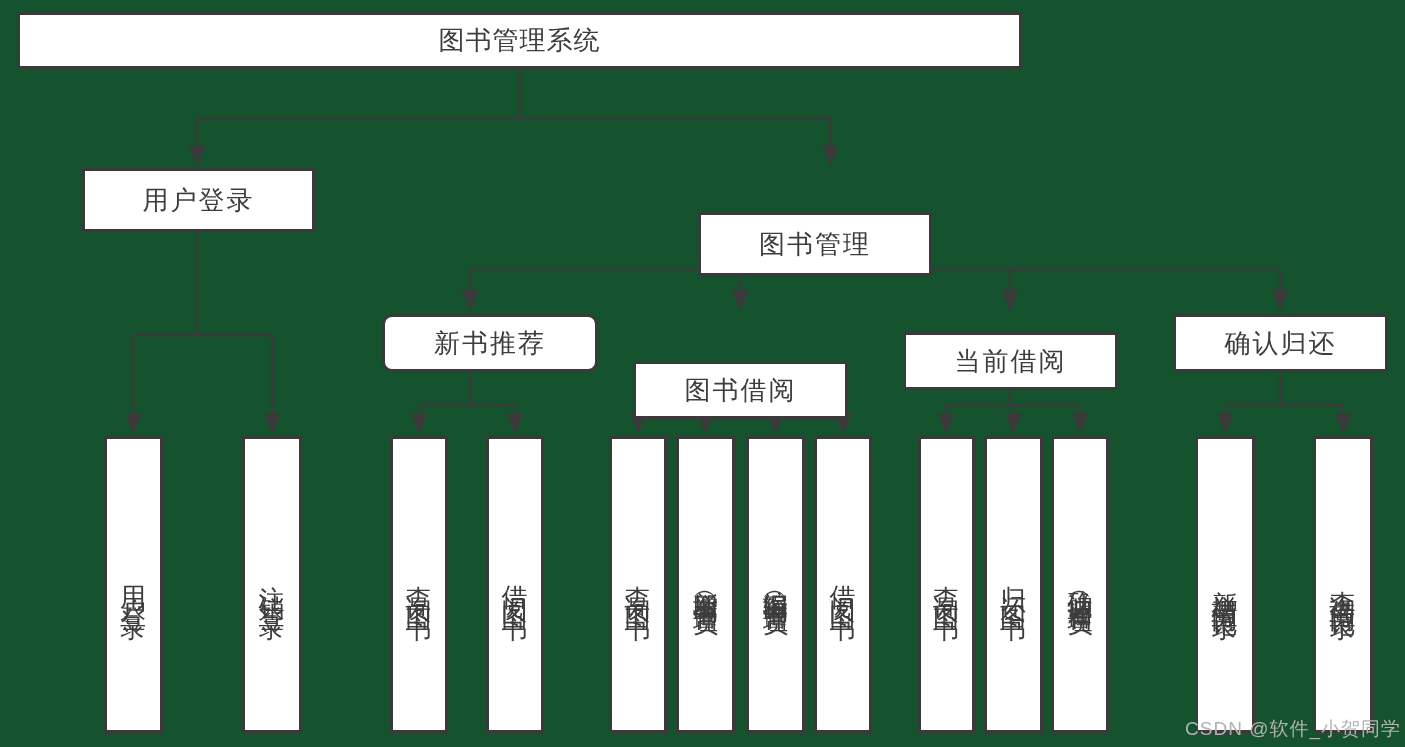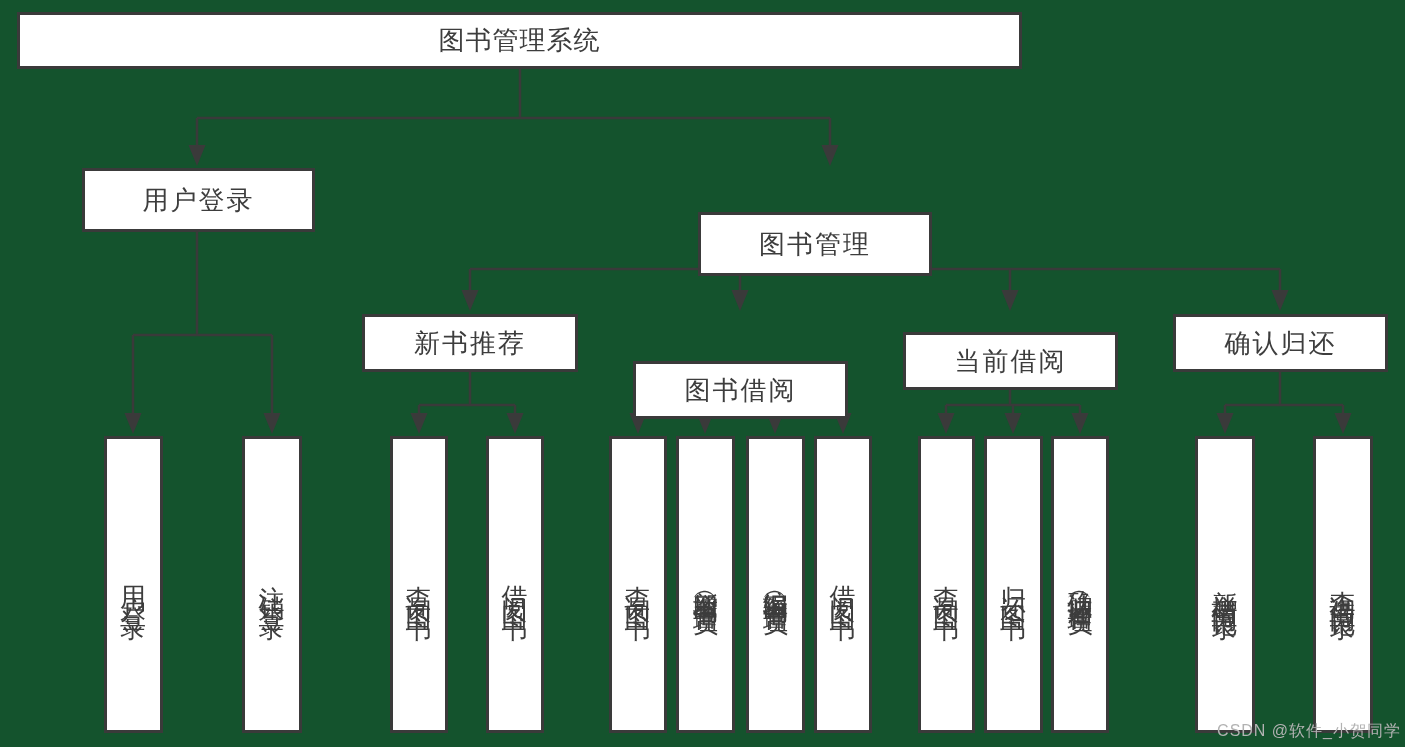"新书推荐" #n-new-books { border-radius: none -> 10px; left: 362px -> 382px }
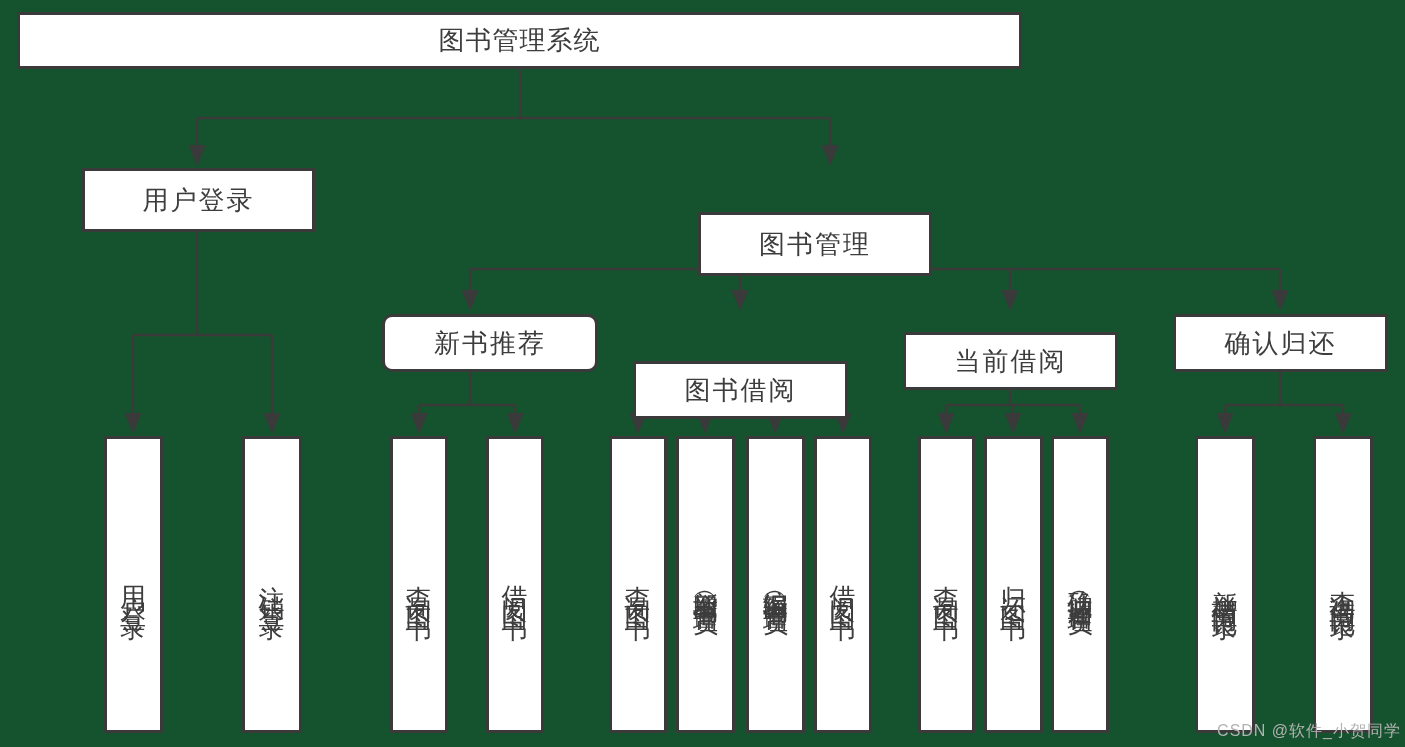"CSDN @软件_小贺同学" .watermark { font-size: 16px -> 19px }
